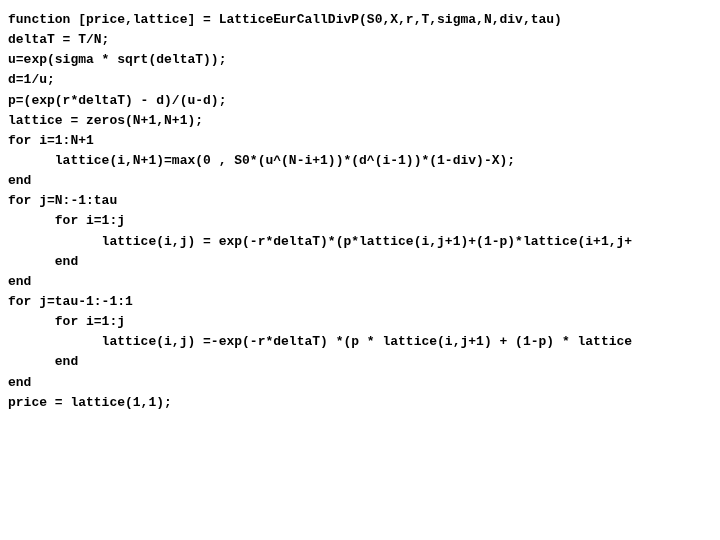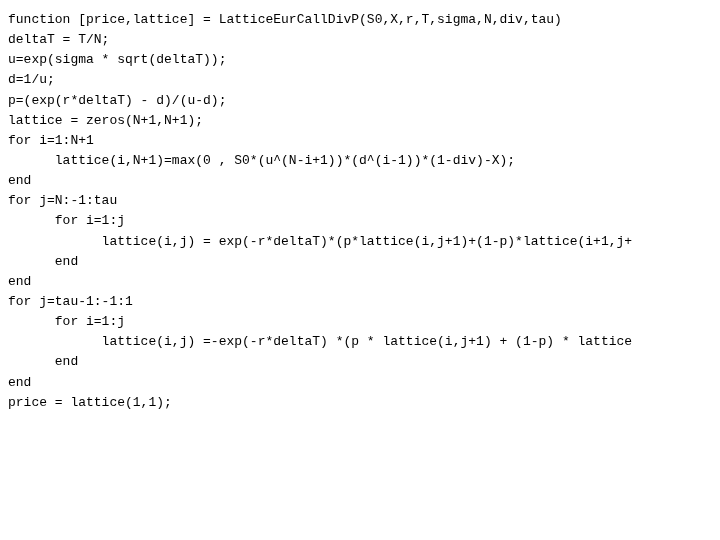"function [price,lattice] =" .line { font-weight: none -> bold }
